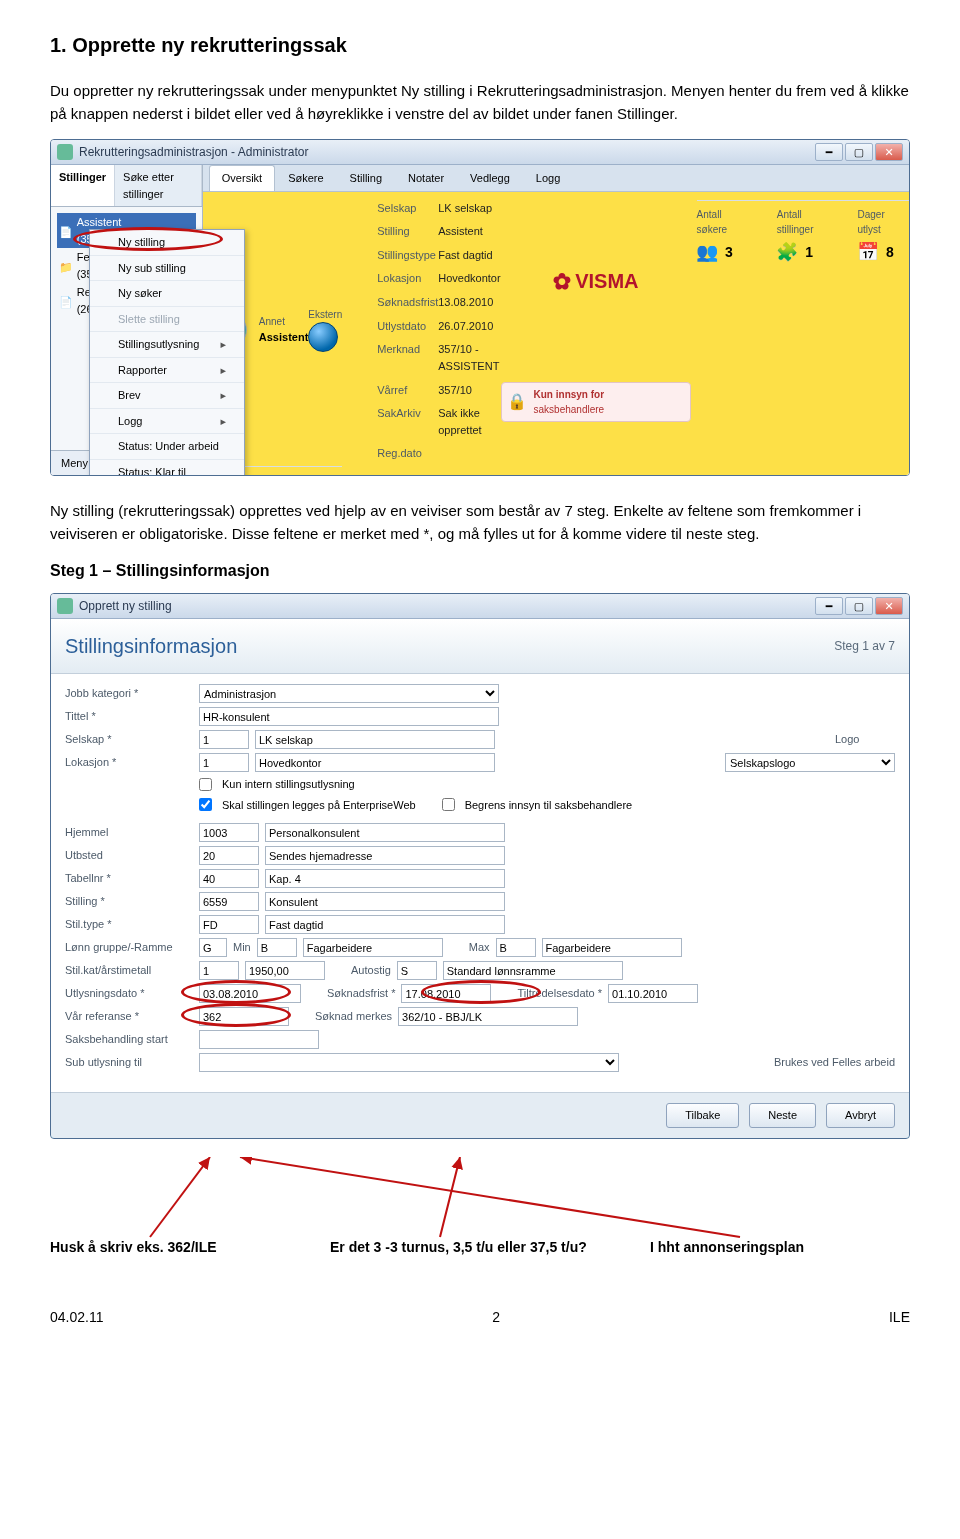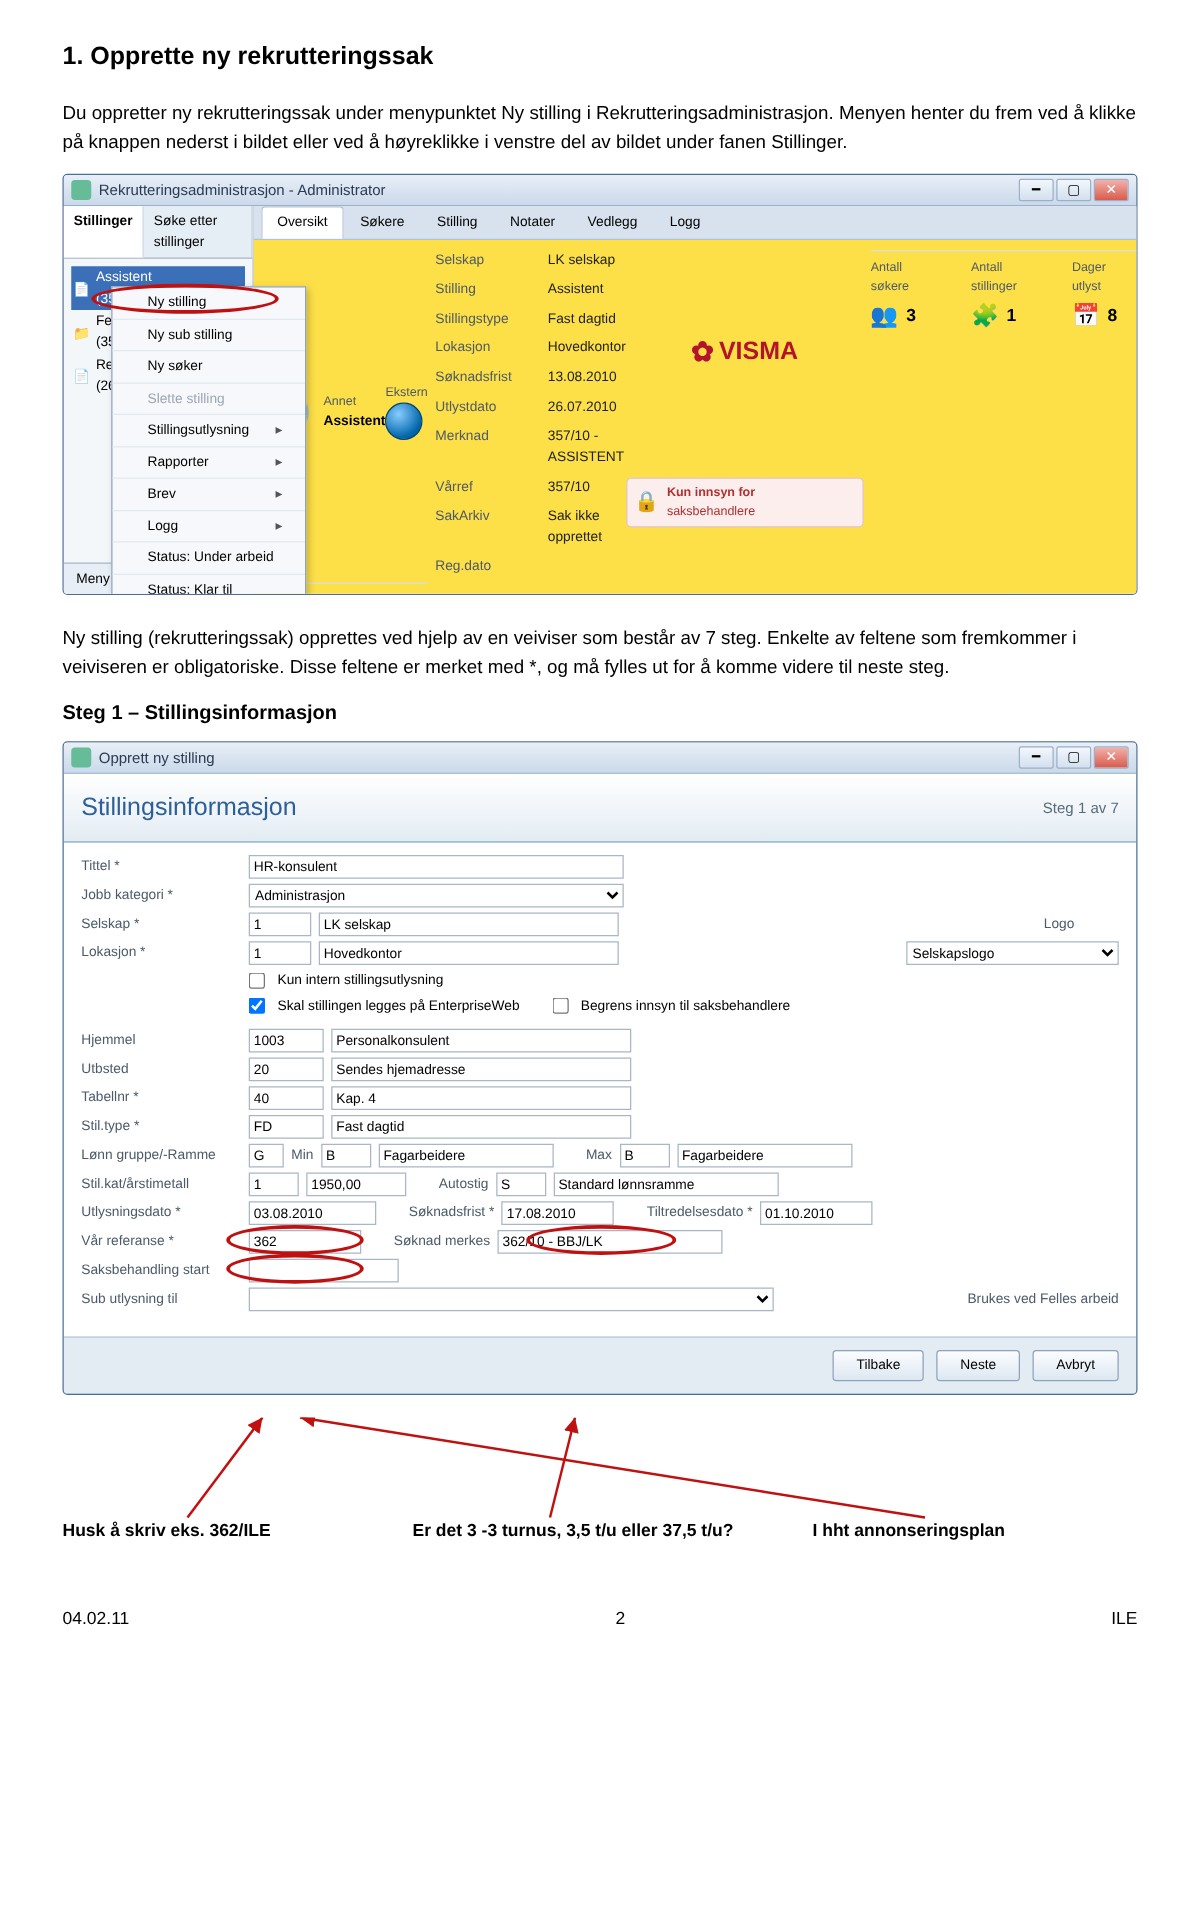"Selskap" .kv-grid .k { margin-left: none -> 29px }
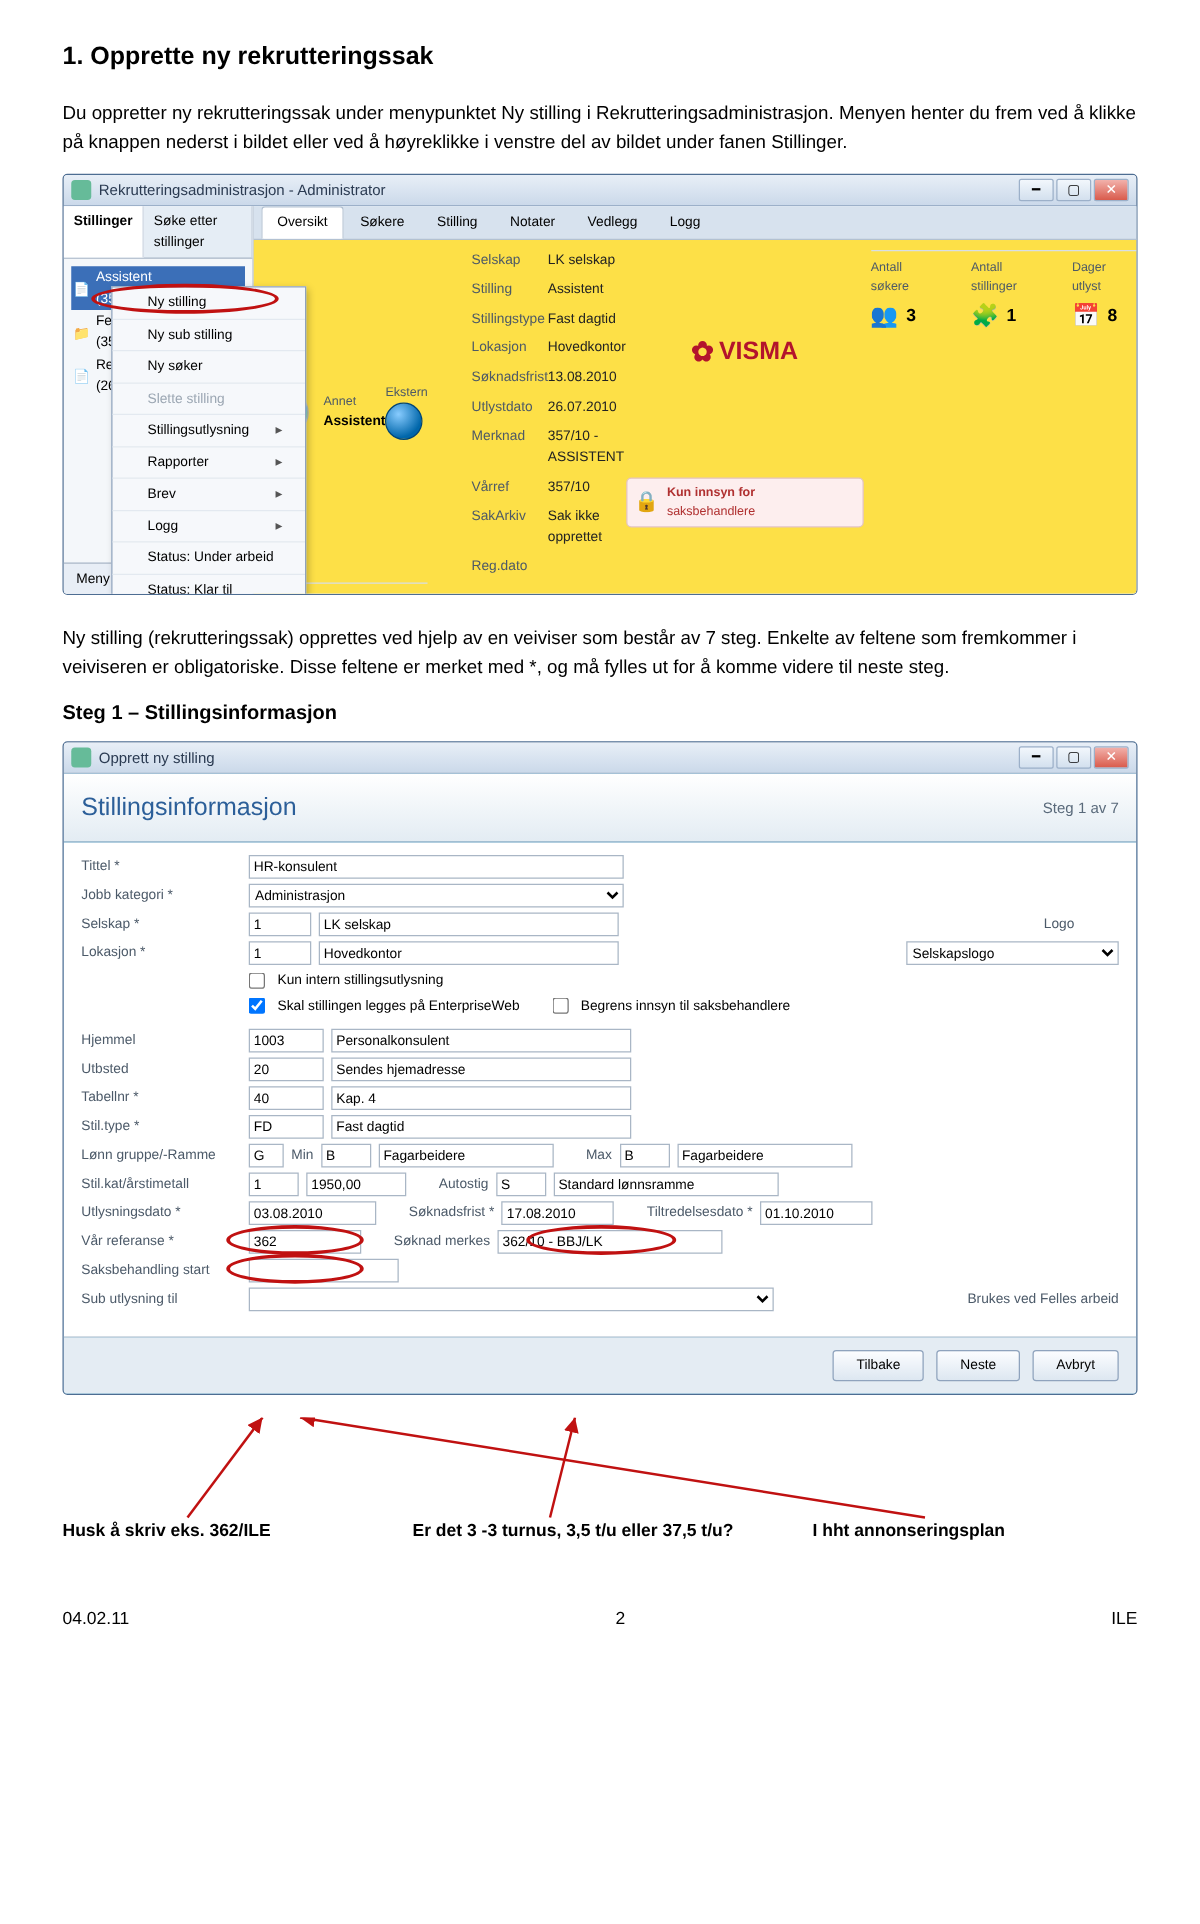"Tittel *" div.form-row { order: before "Jobb kategori *" -> after "Jobb kategori *" }
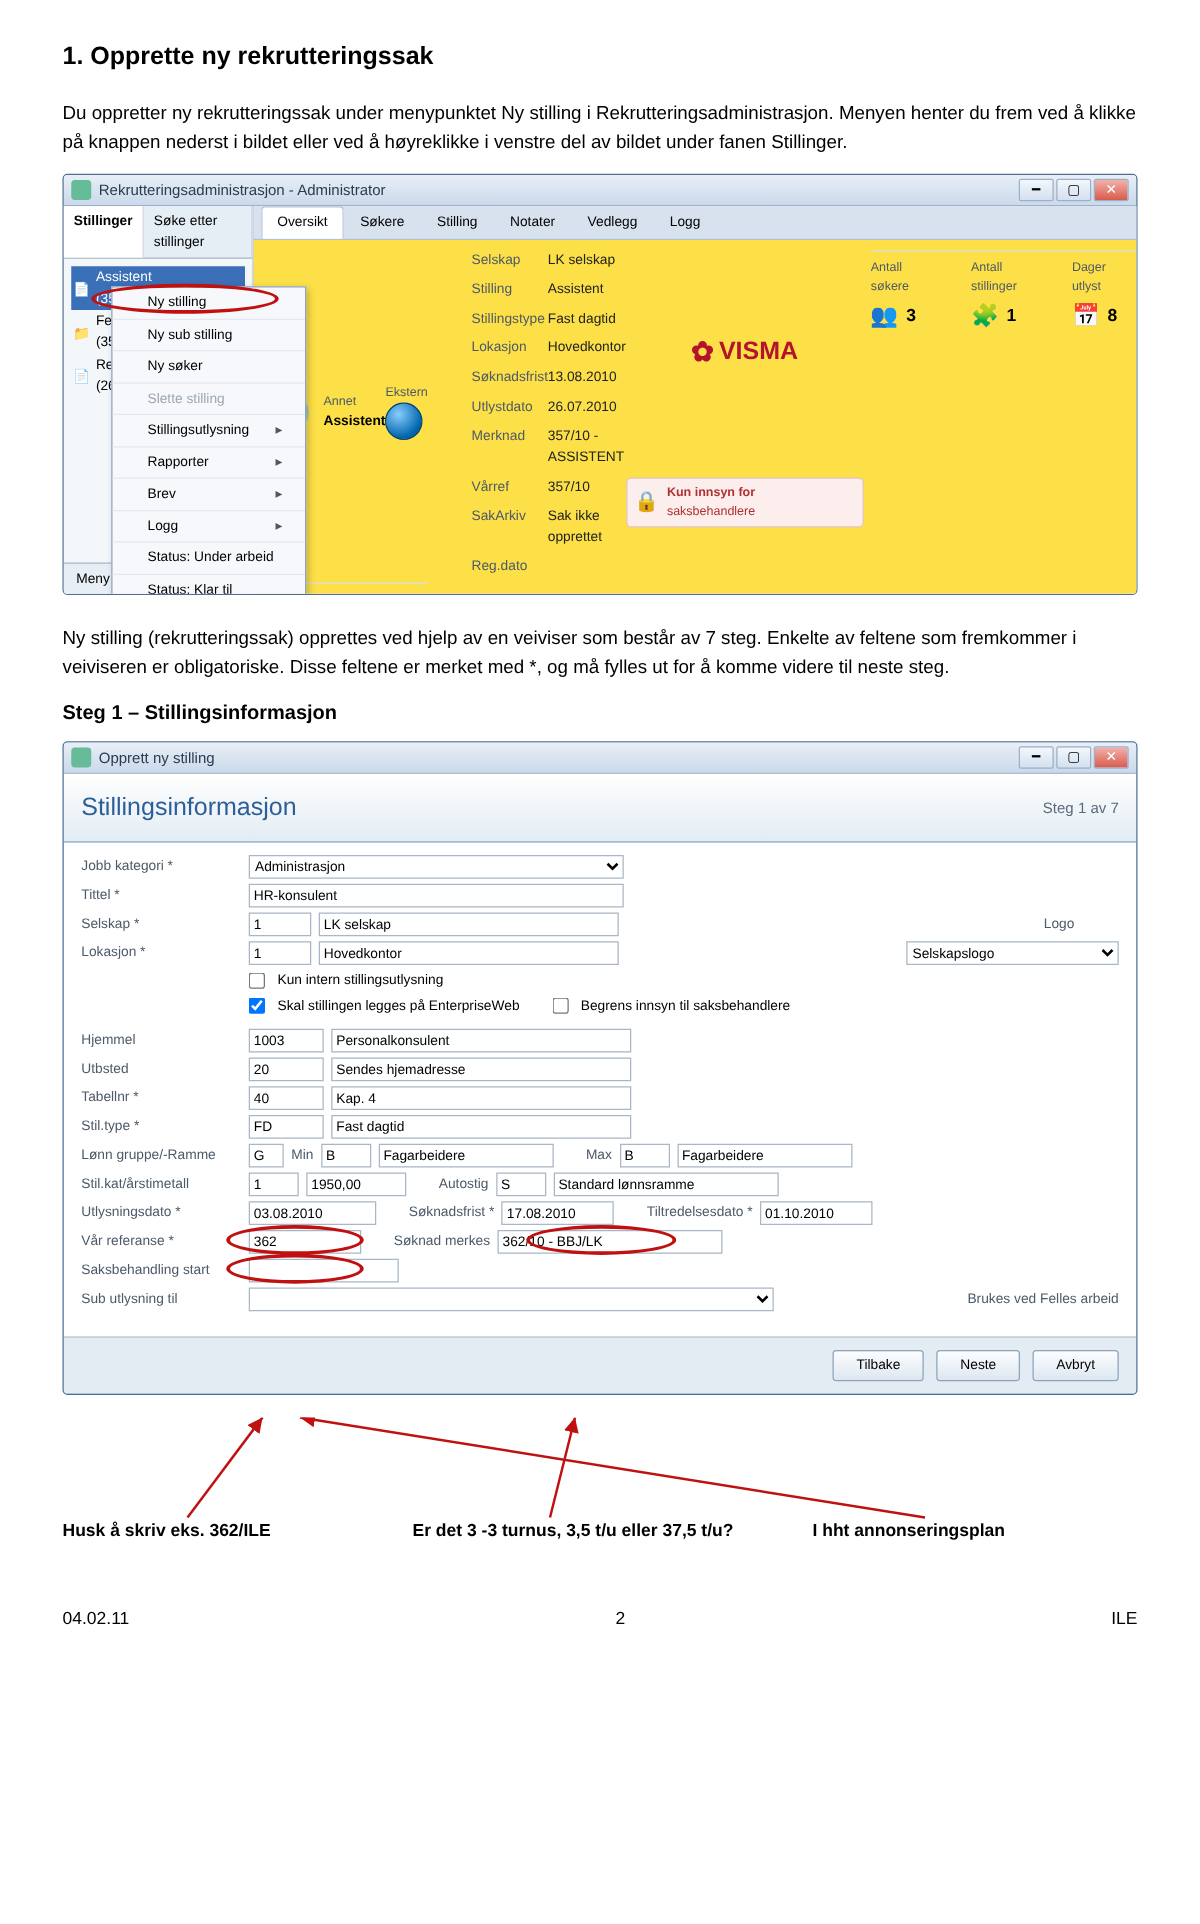"Stilling *" div.form-row { html: none -> <div> <span>Stilling *</span> <input> <input> </div> }
